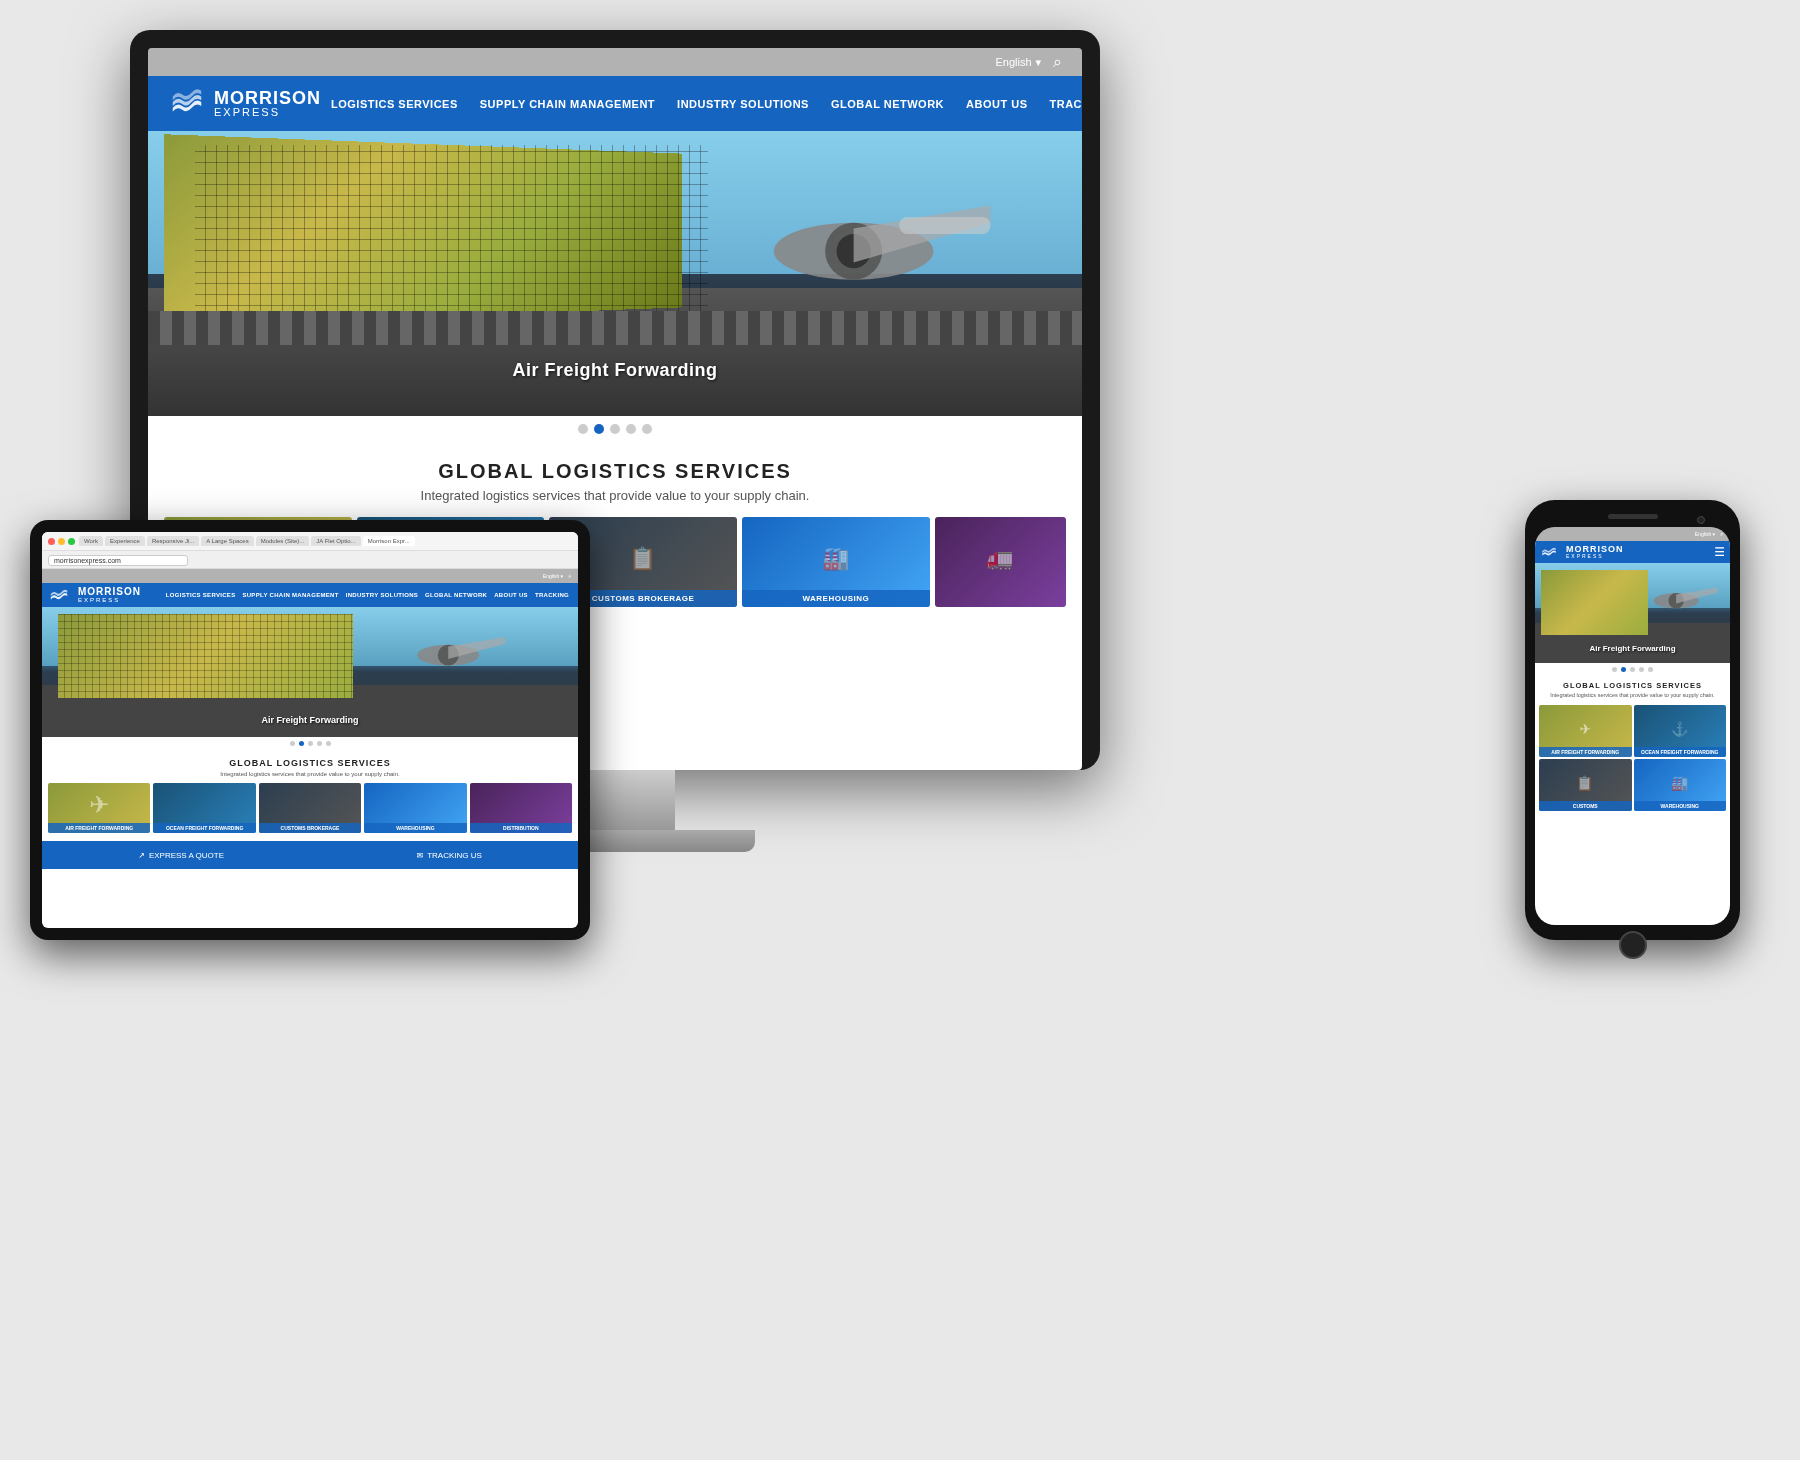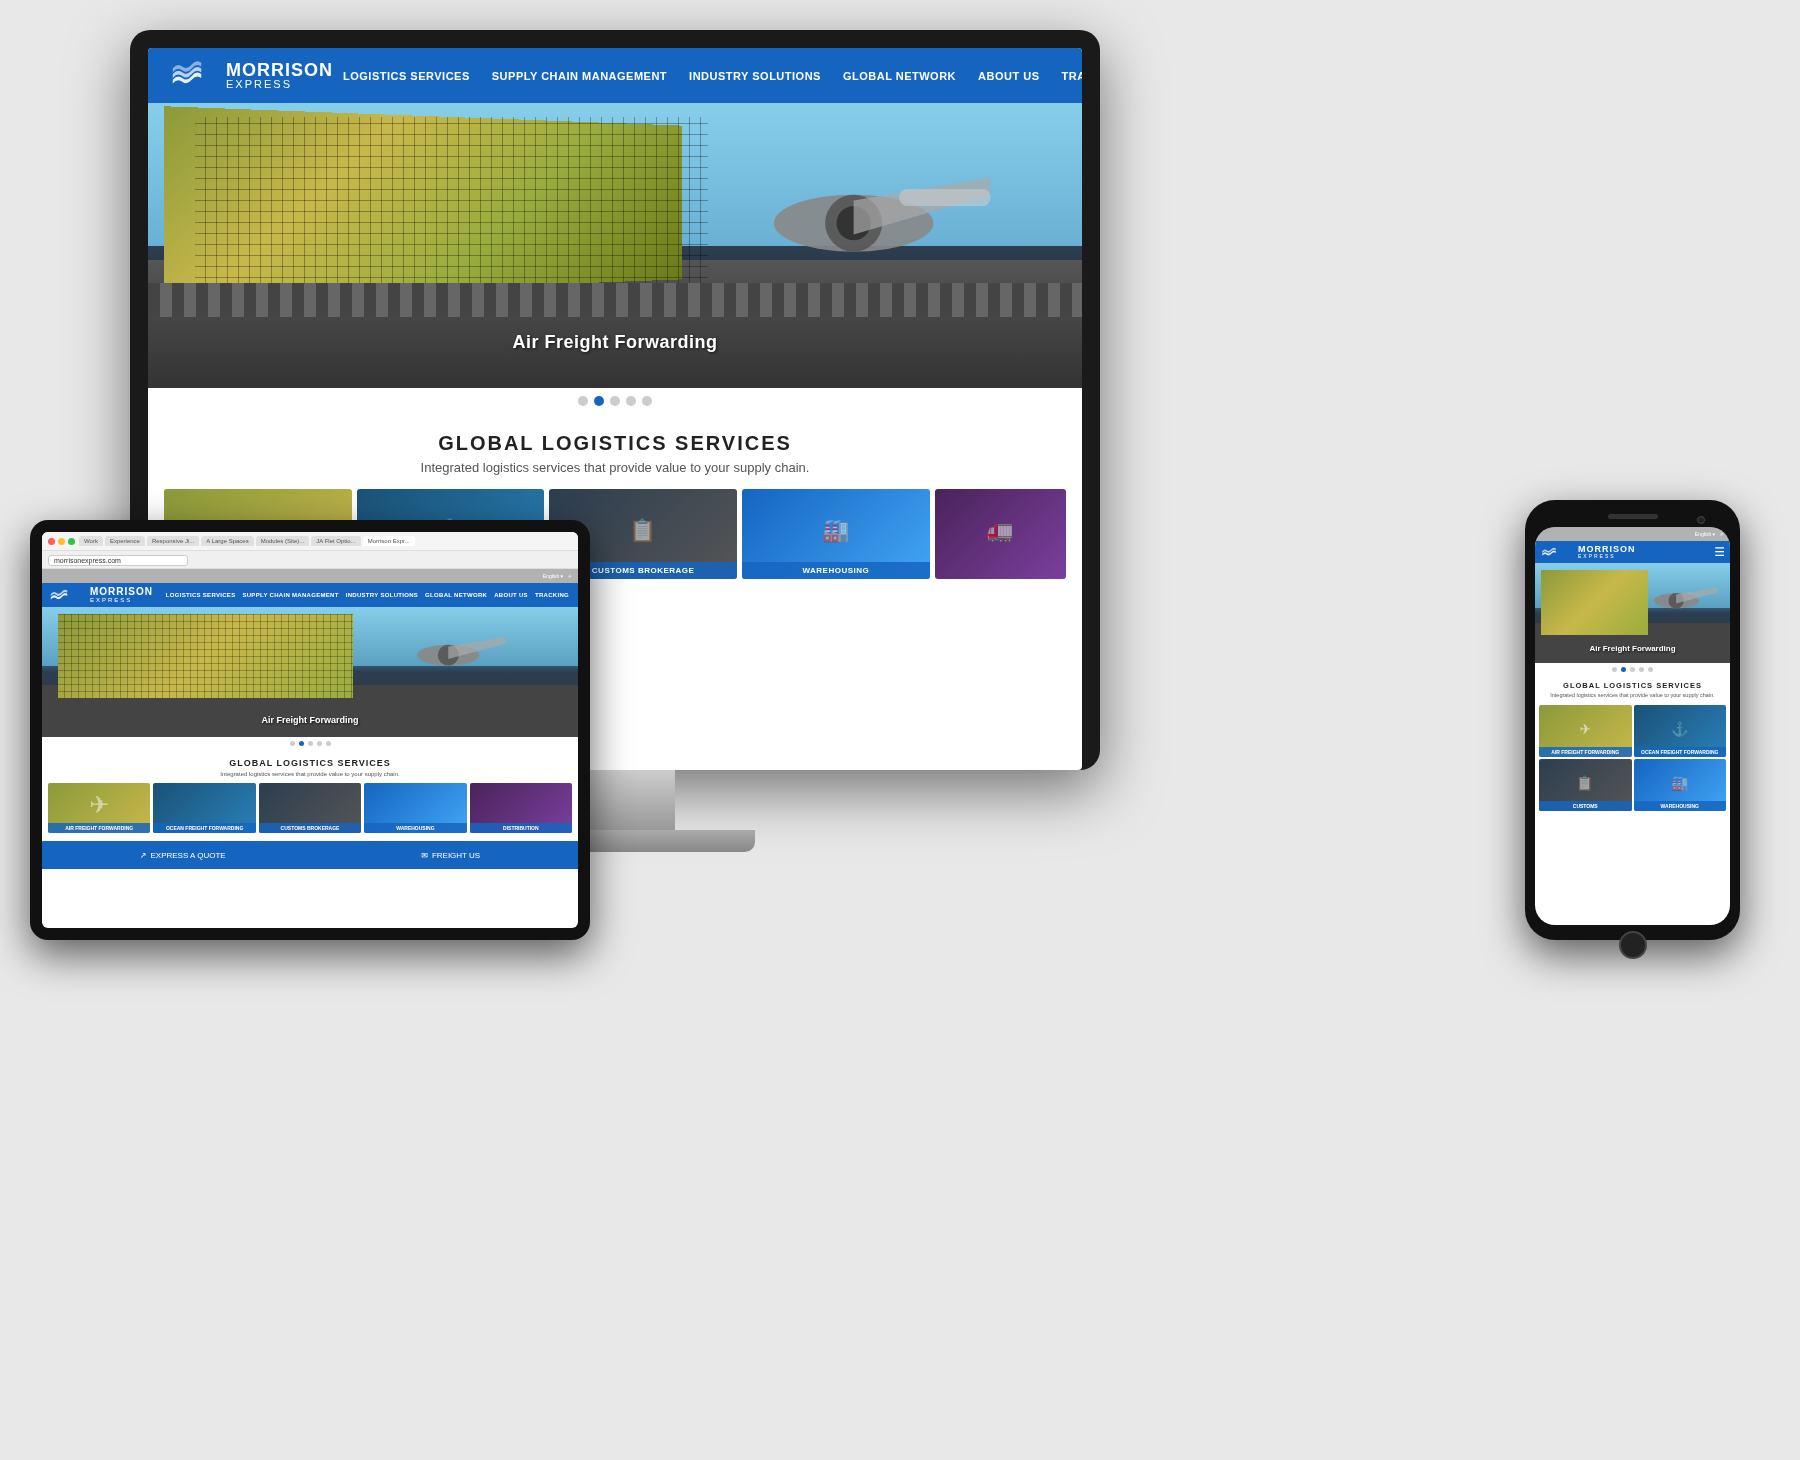"English" div.monitor-header-strip { html: none -> <div> <div> <span>English</span> <span>▾</span> </div> <div>⌕</div> </div> }
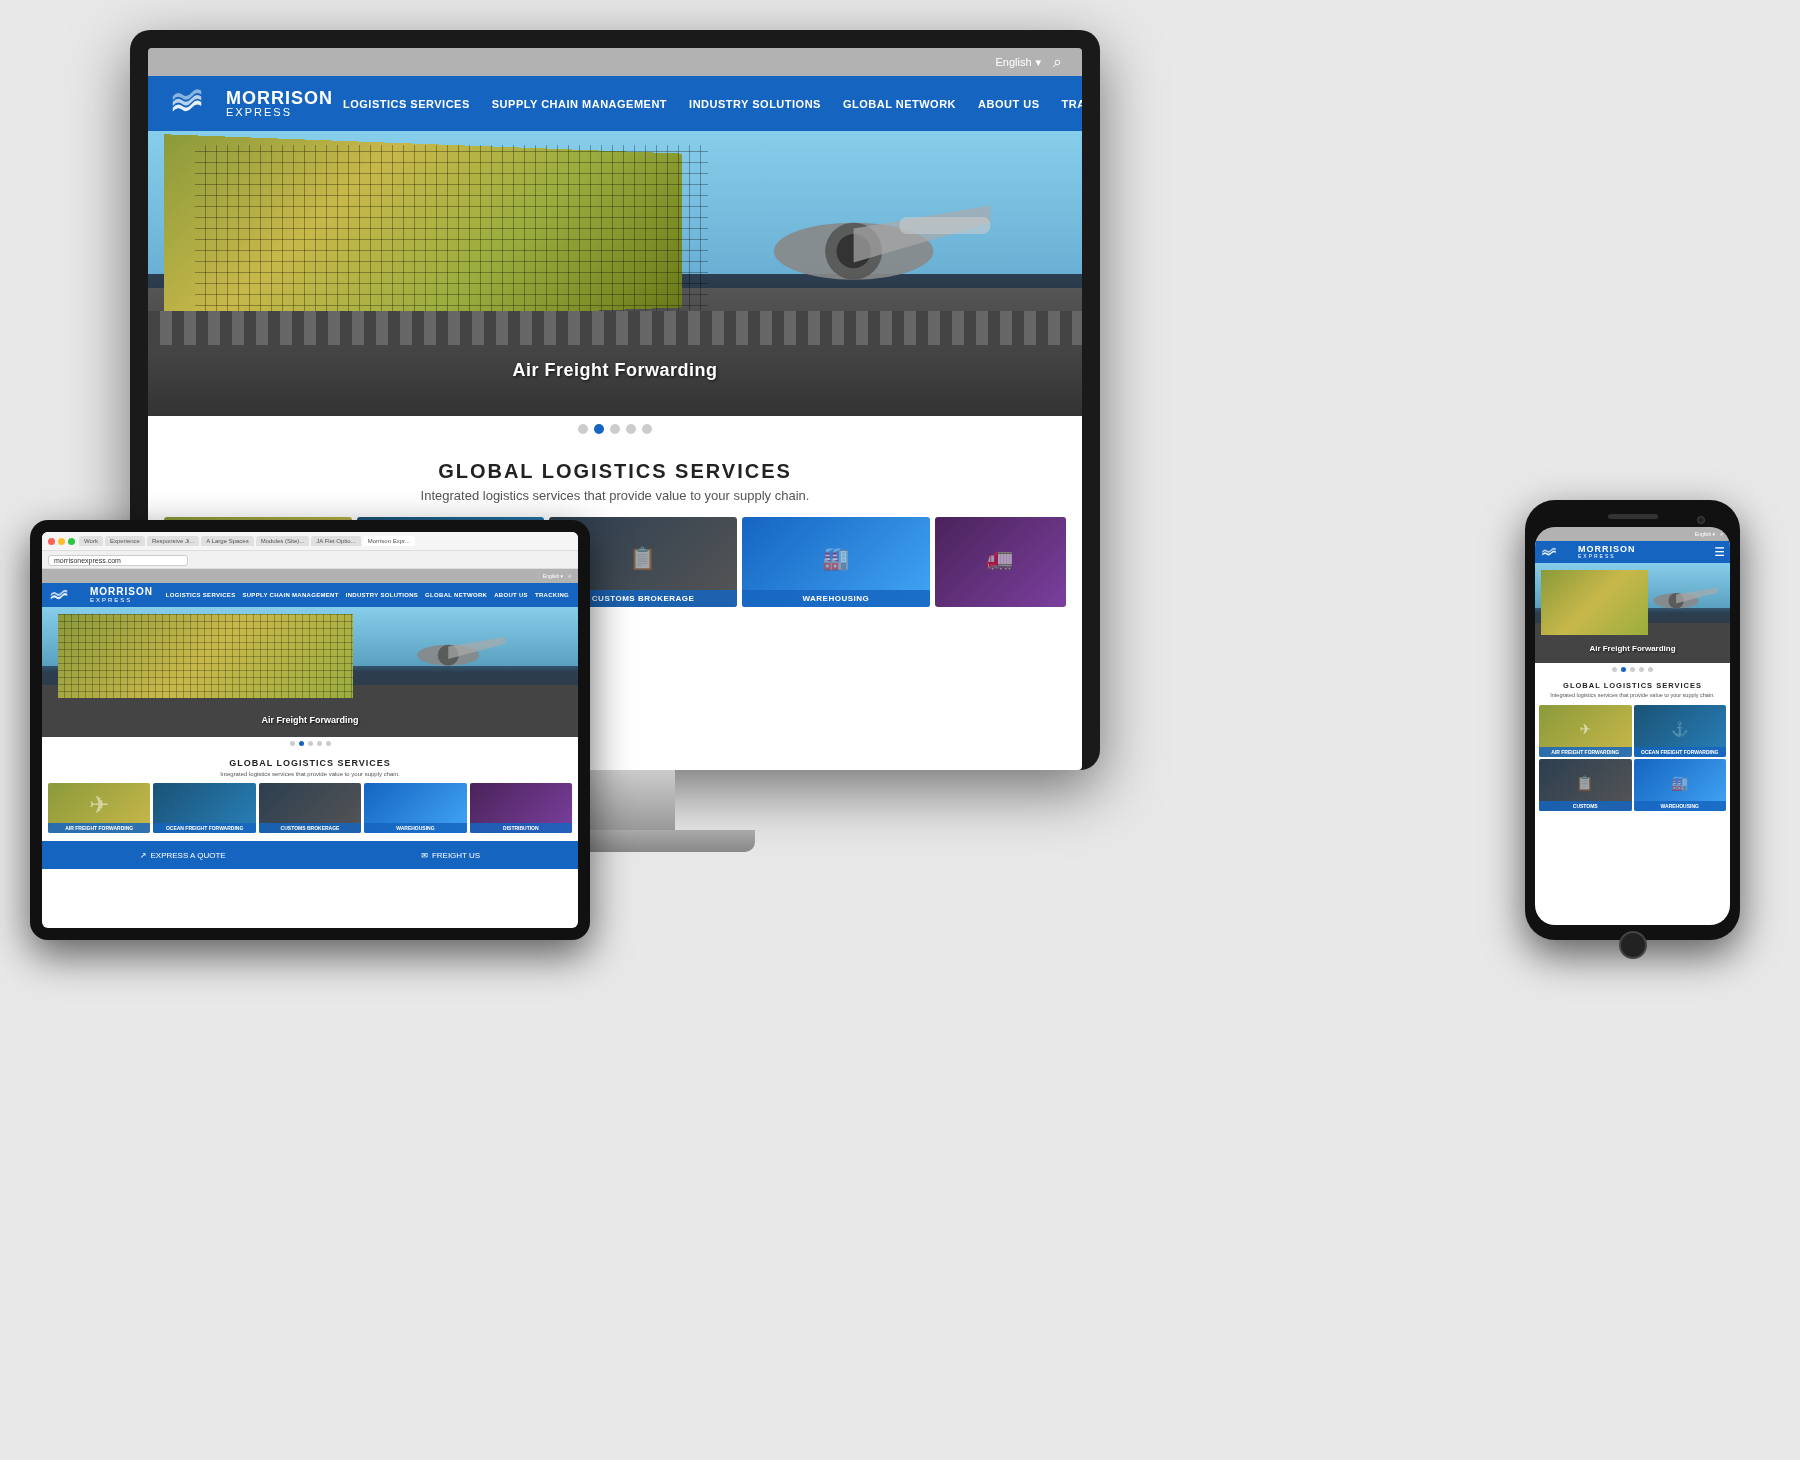"MORRISON" .logo-area { gap: 20px -> 8px }
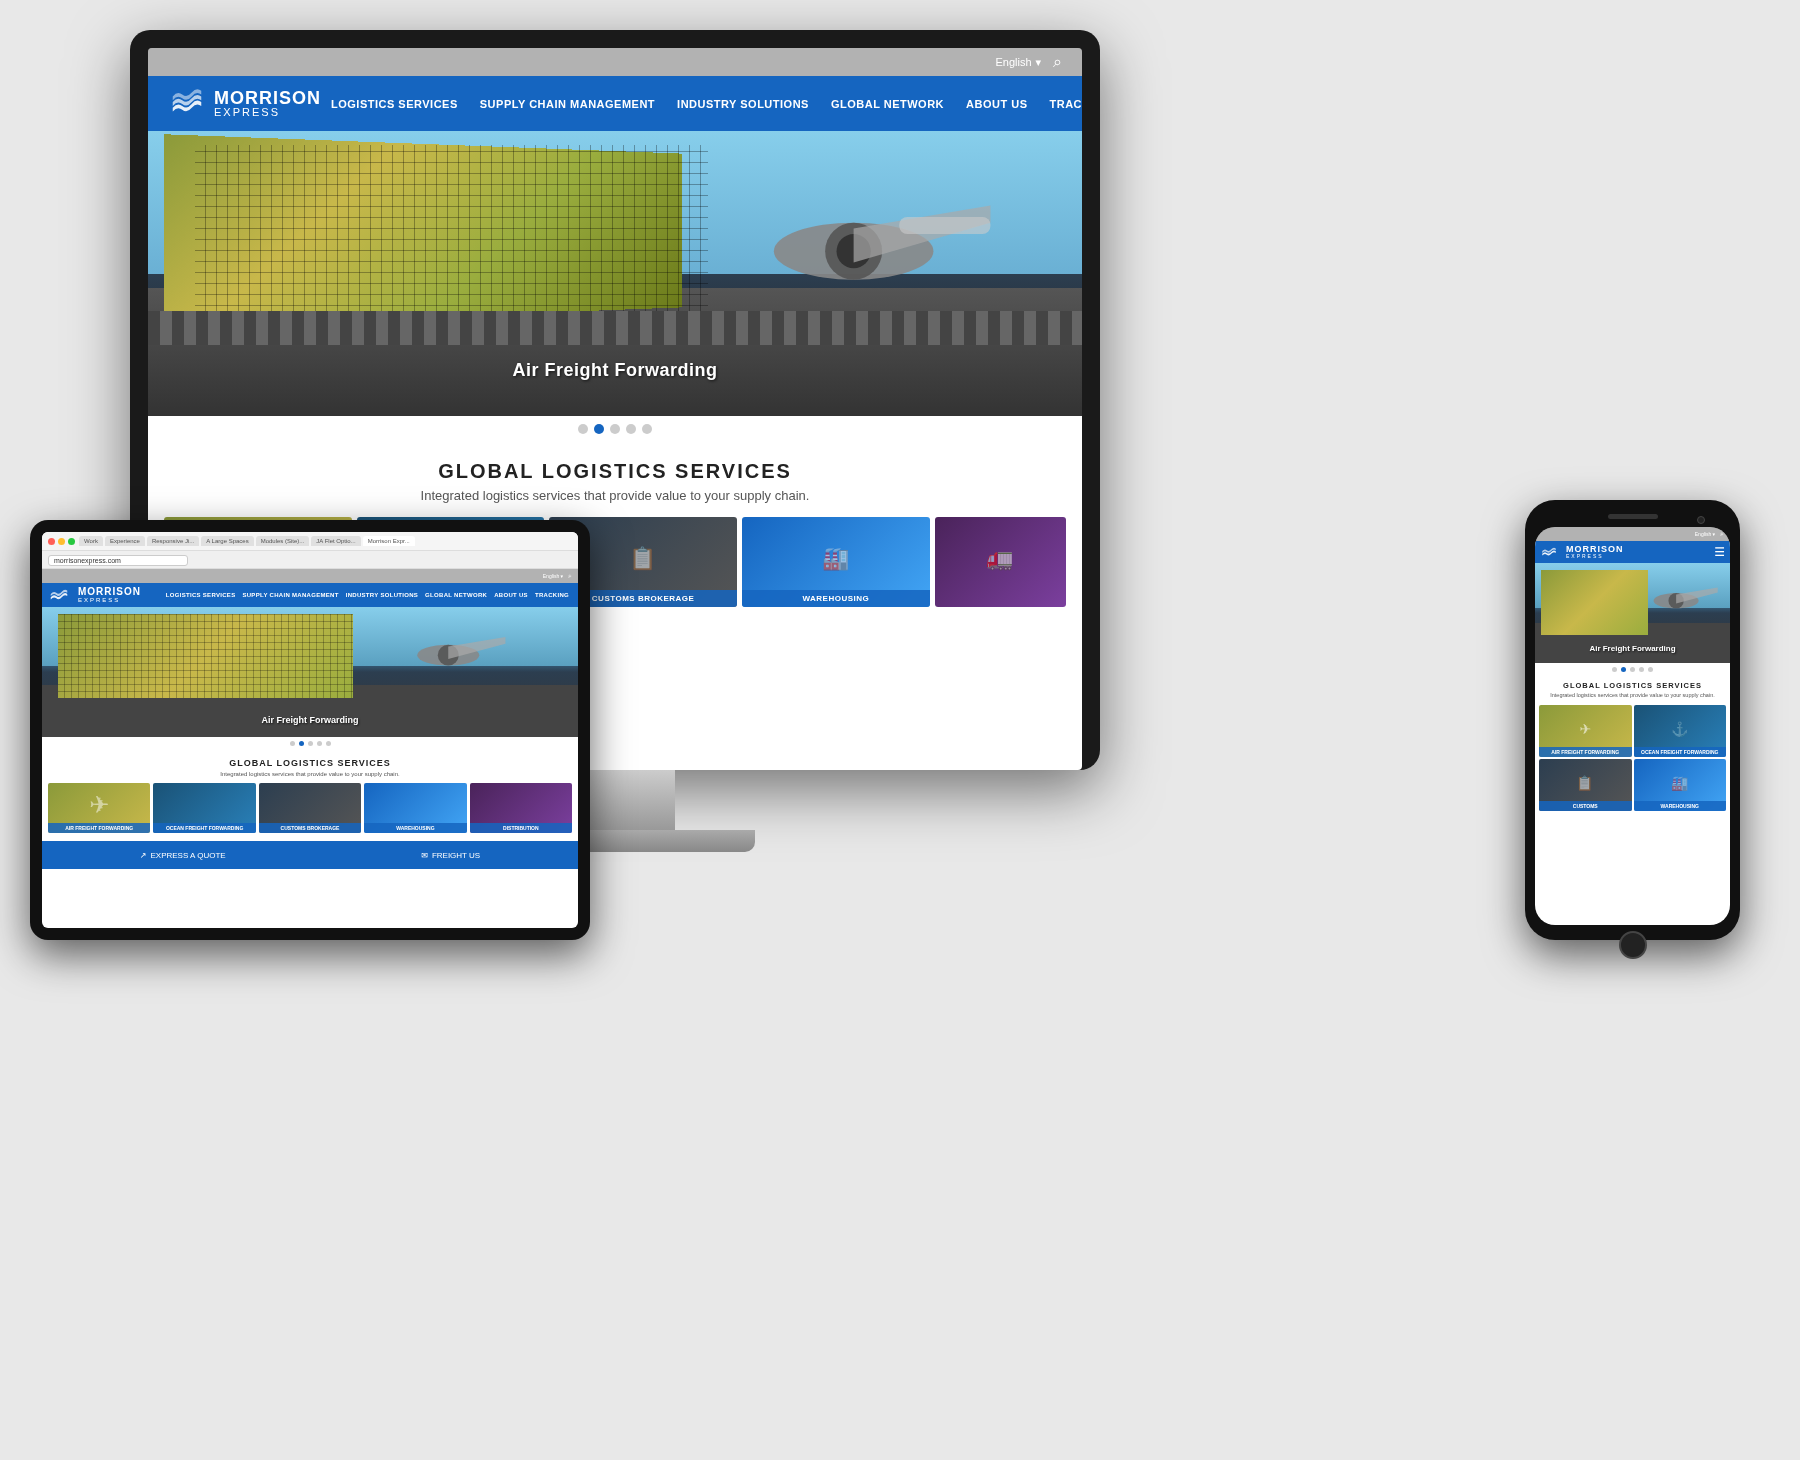"FREIGHT US" span { text: FREIGHT -> TRACKING }
